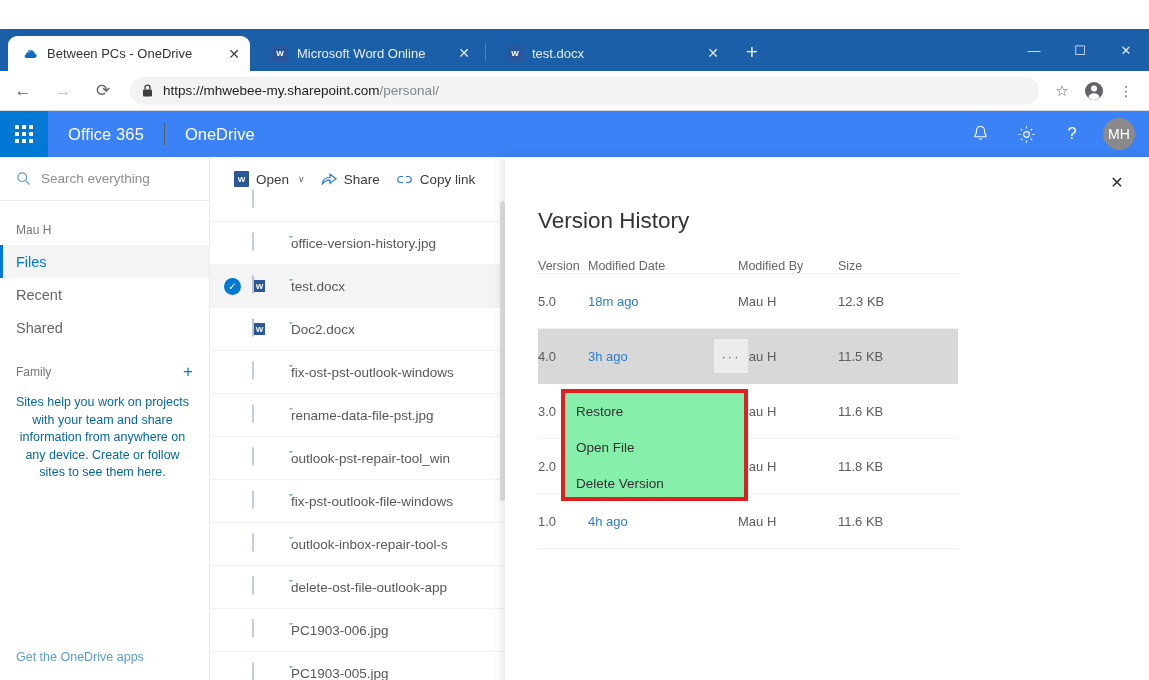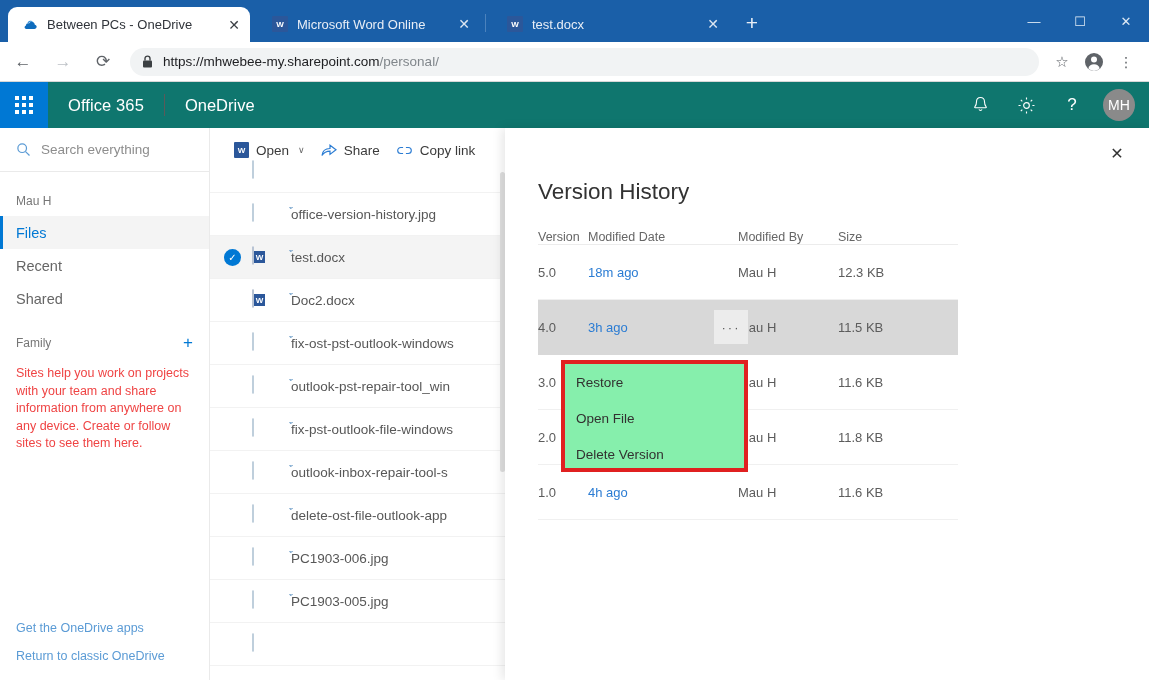"Between PCs - OneDrive" #app { margin-top: none -> 29px }
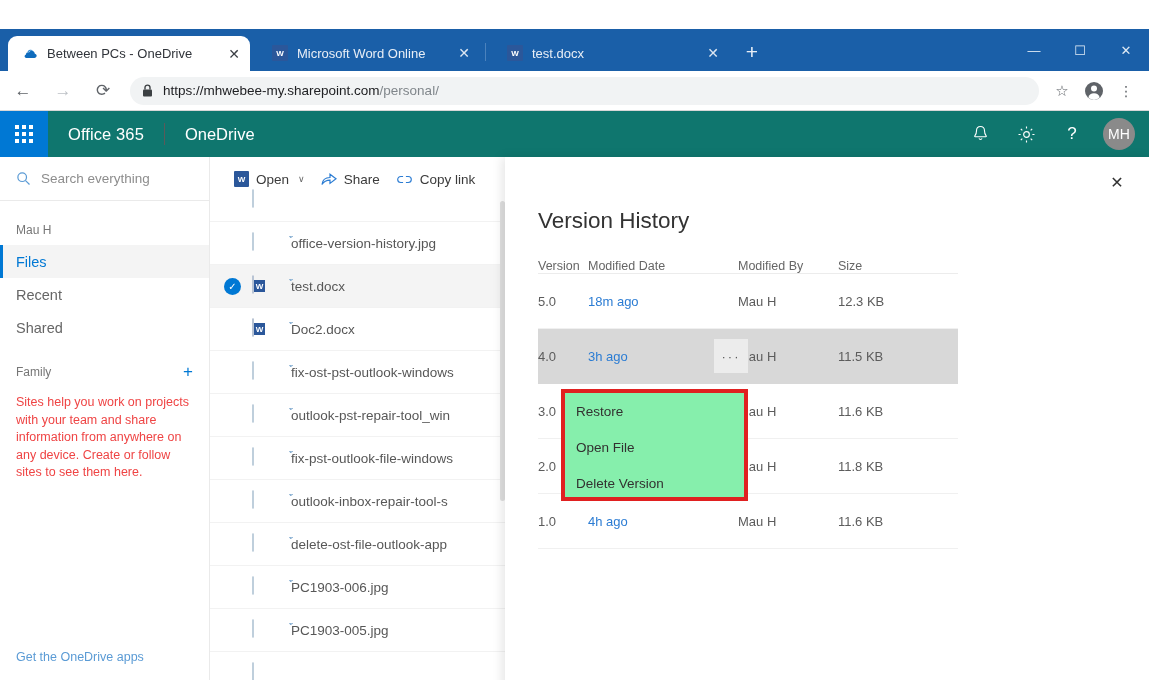"Office 365" .suitebar { background: #0f766e -> #3b82f6 }
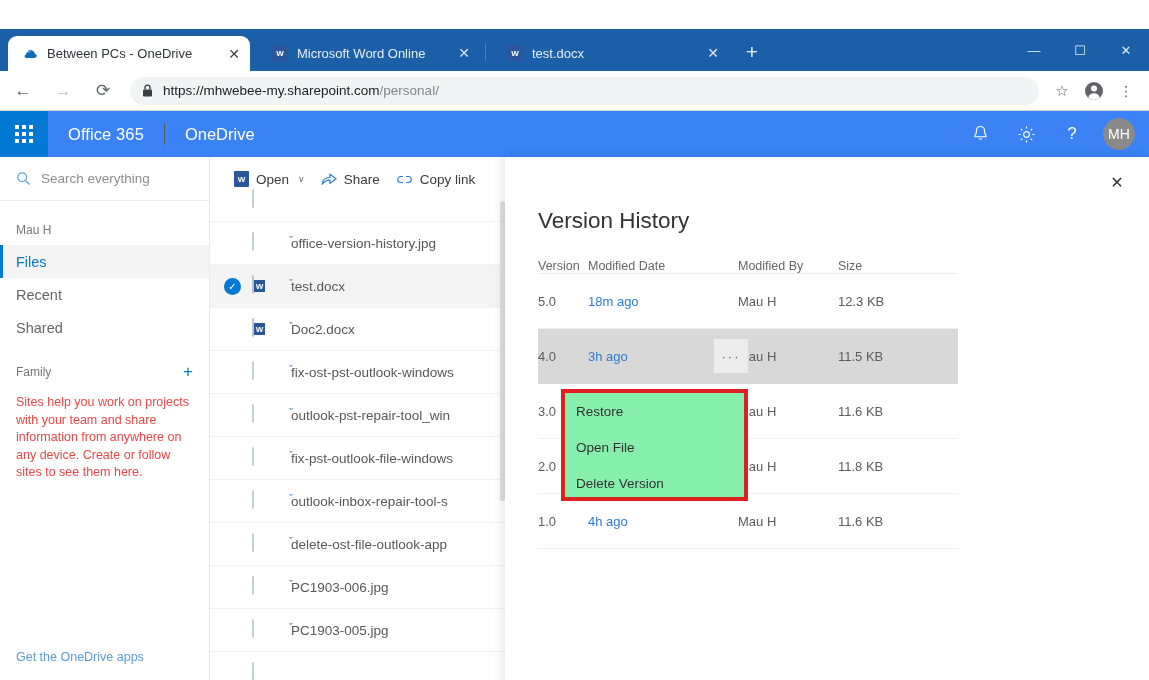"Sites help you work on" .fam-desc { color: #ef4444 -> #0369a1; text-align: none -> center }
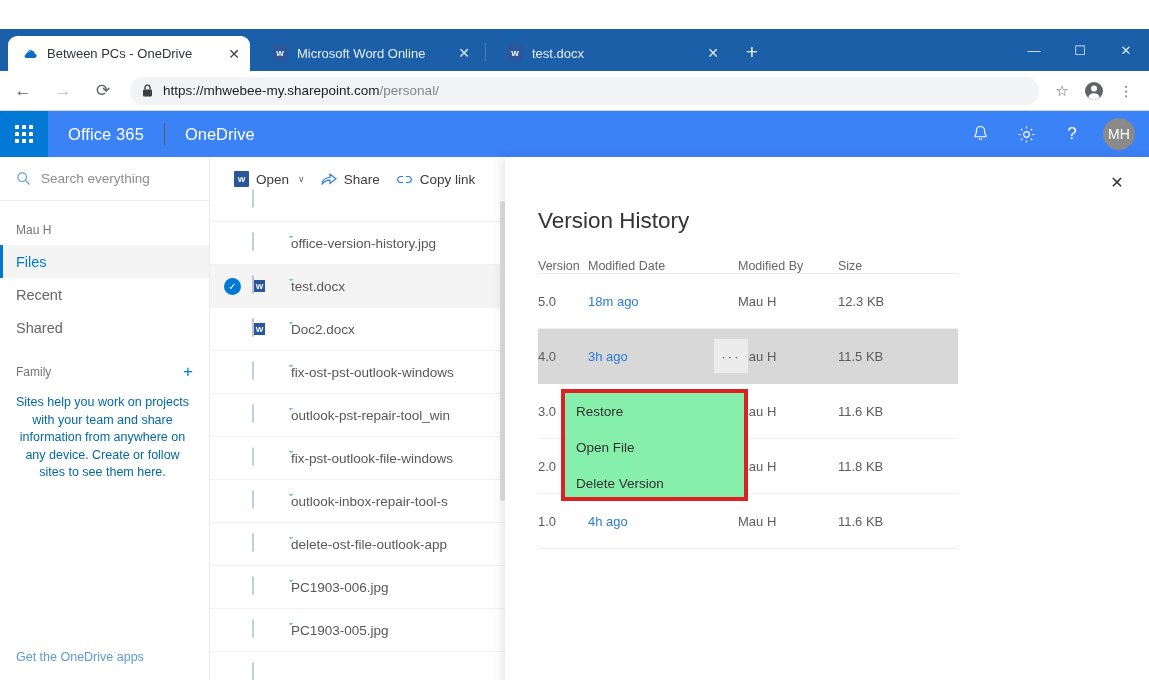"rename-data-file-pst.jpg" div.frow { html: none -> <div> <span><span></span></span> <span><span>↯</span><span>rename-data-file-pst.jpg</span></span> </div> }
